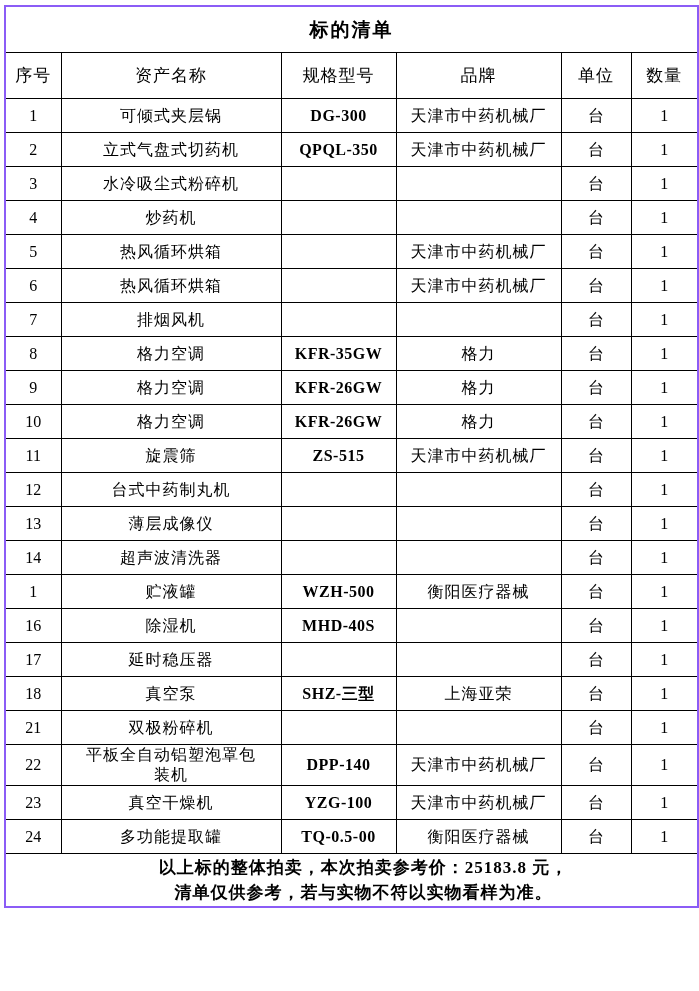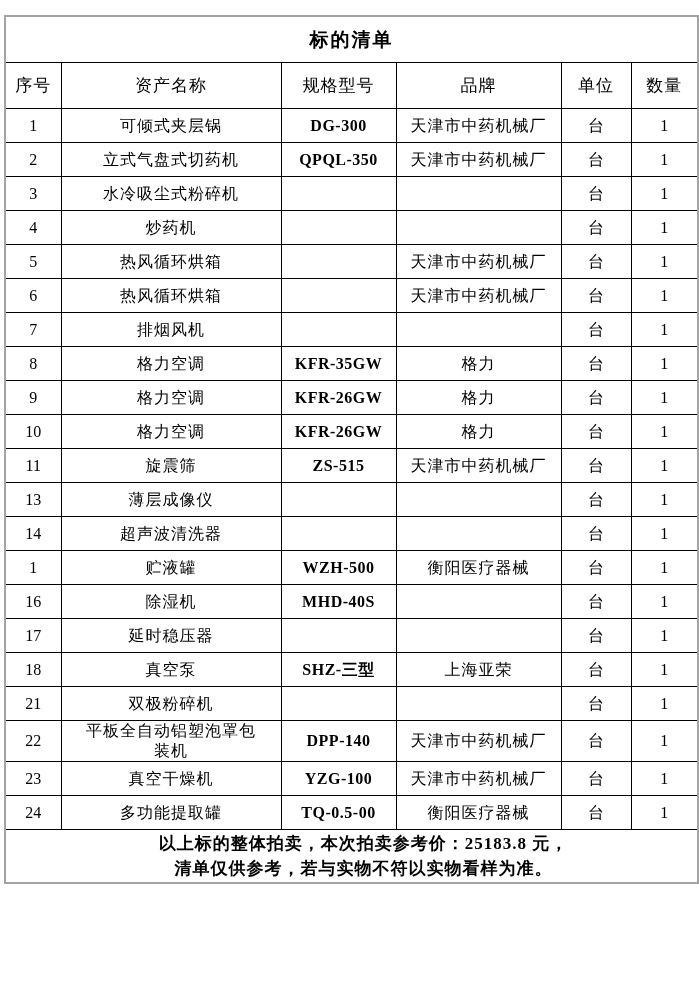"标的清单" table.assets { border: 2px solid #a3a3a3 -> 2px solid #8b5cf6; top: 15px -> 5px }
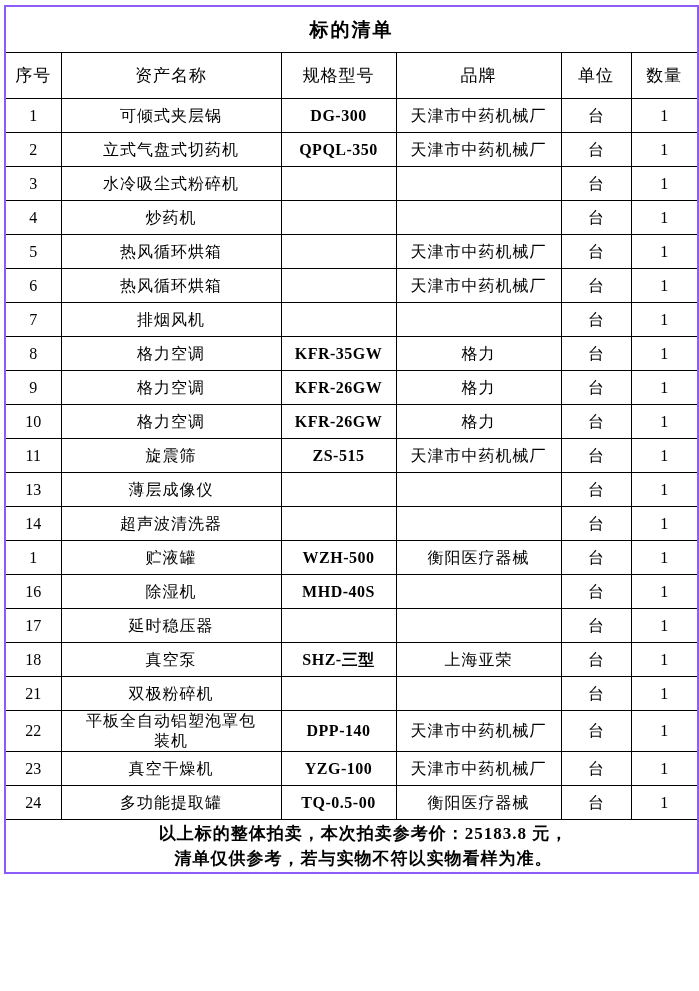"12" tr.item-row { html: none -> <tr> <td>12</td> <td>台式中药制丸机</td> <td></td> <td></td> <td>台</td> <td>1</td> </tr> }
